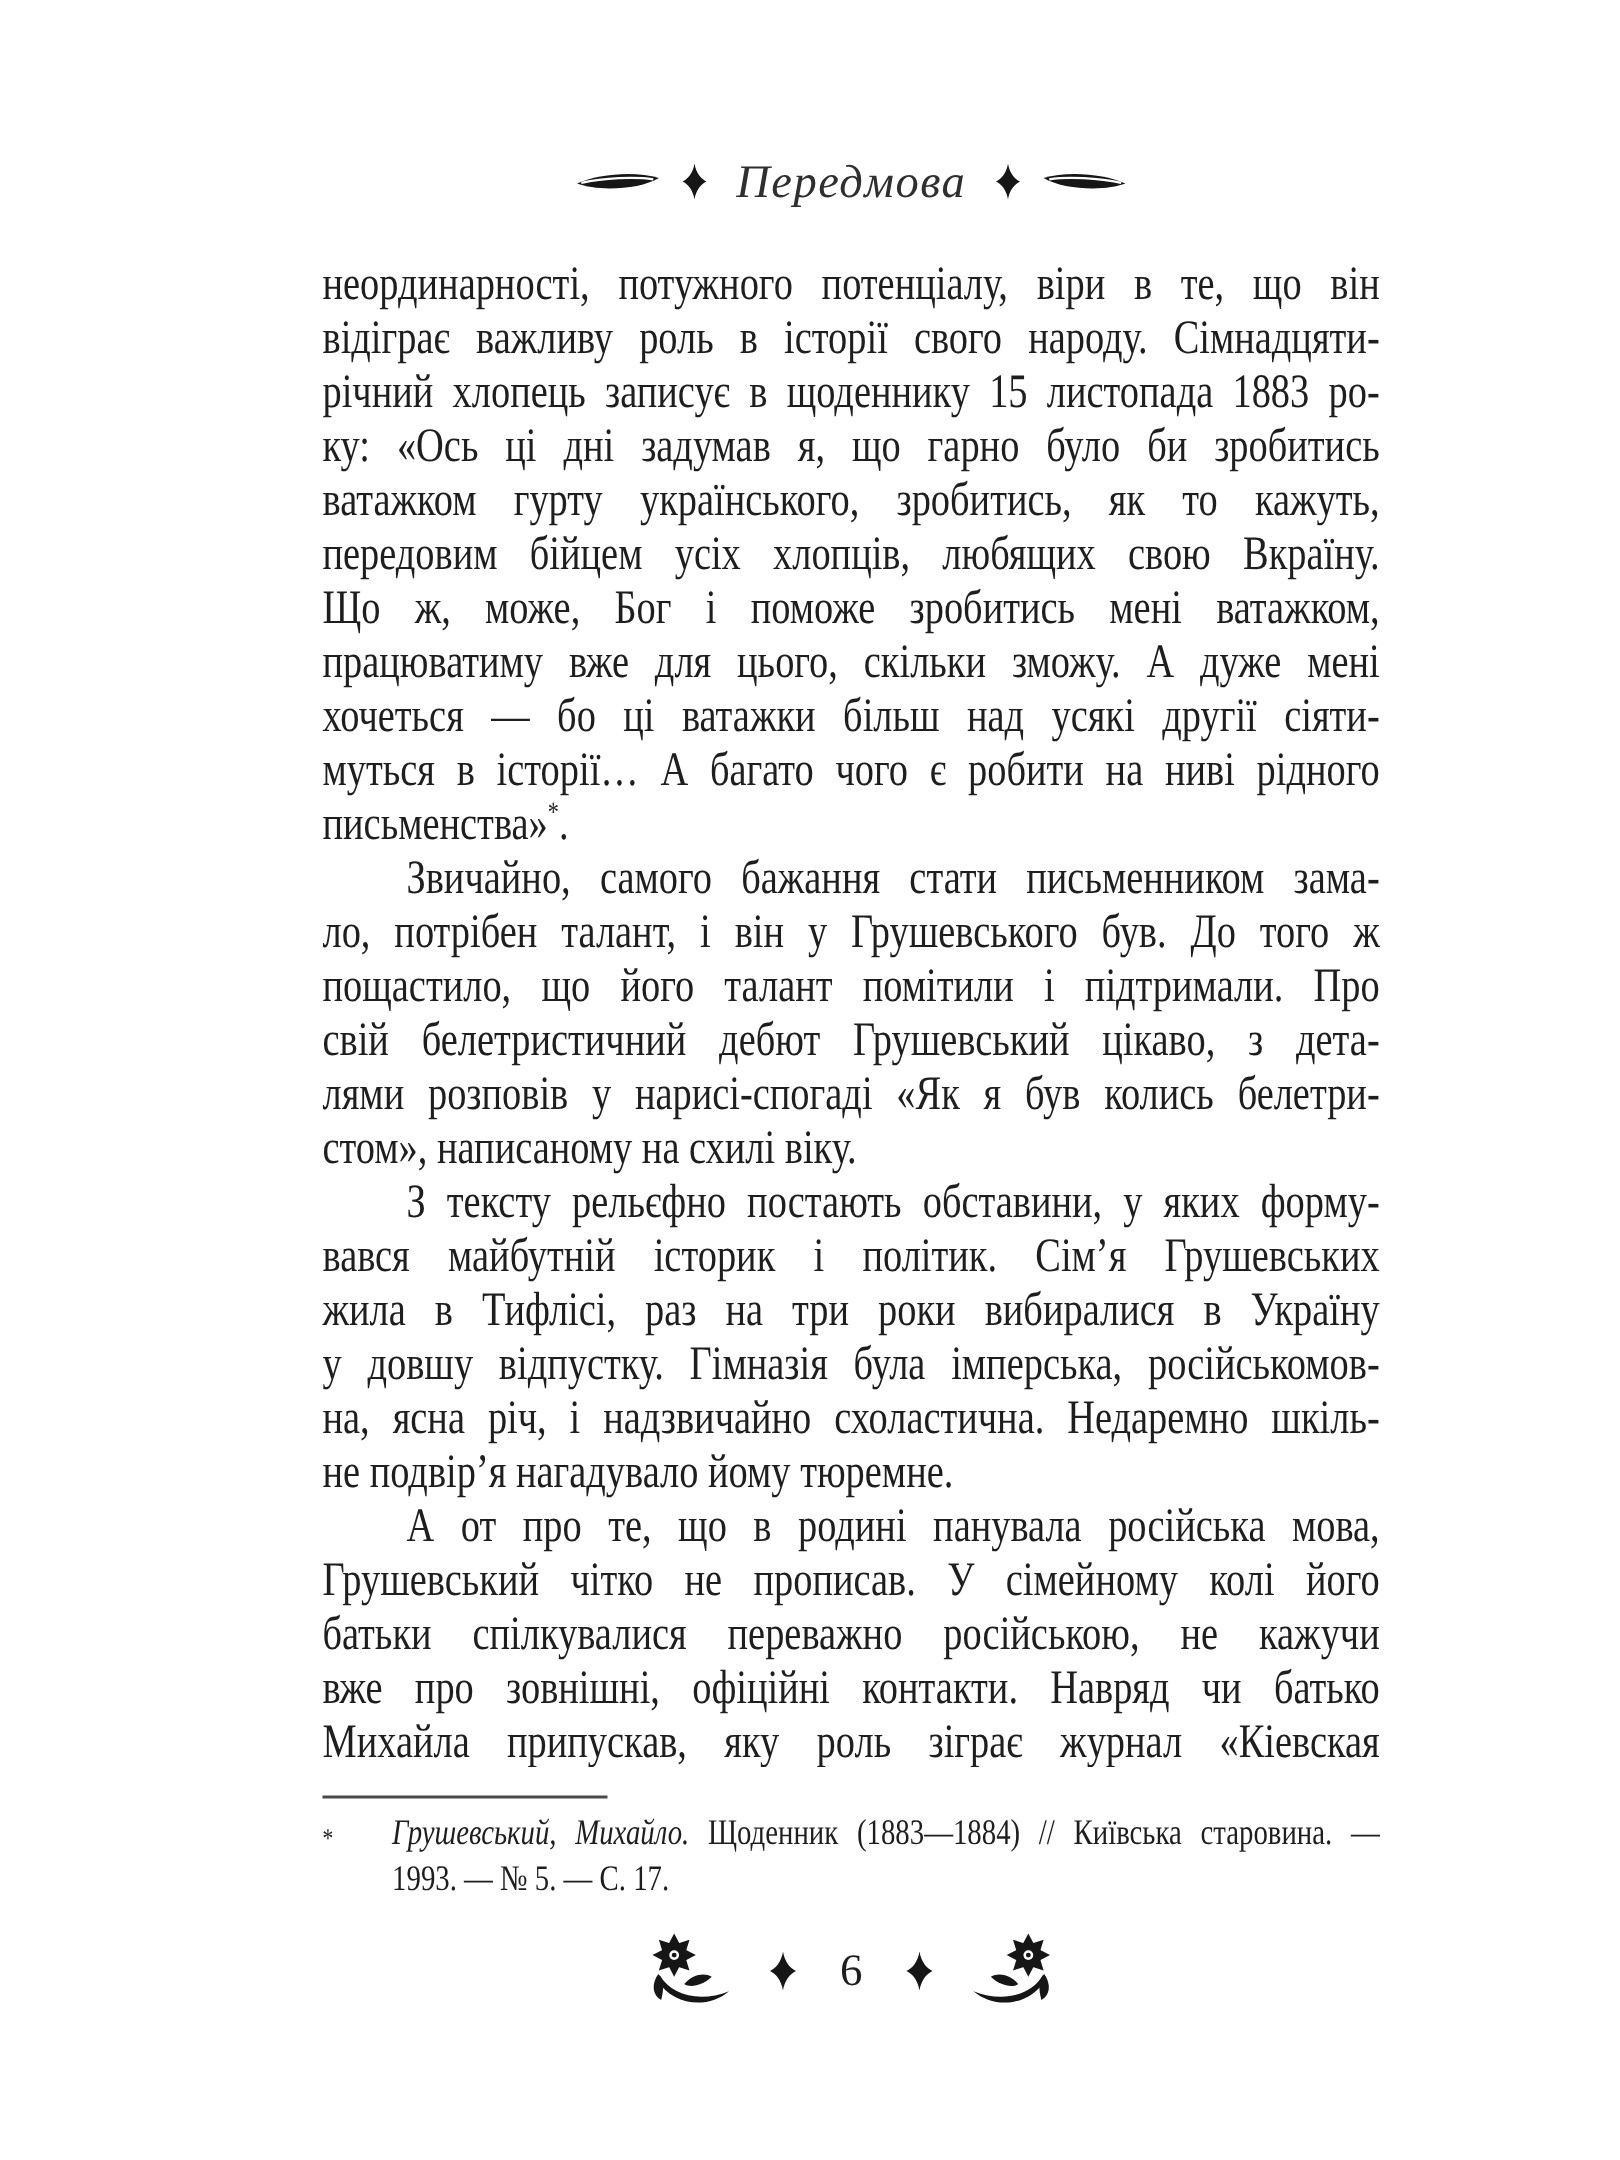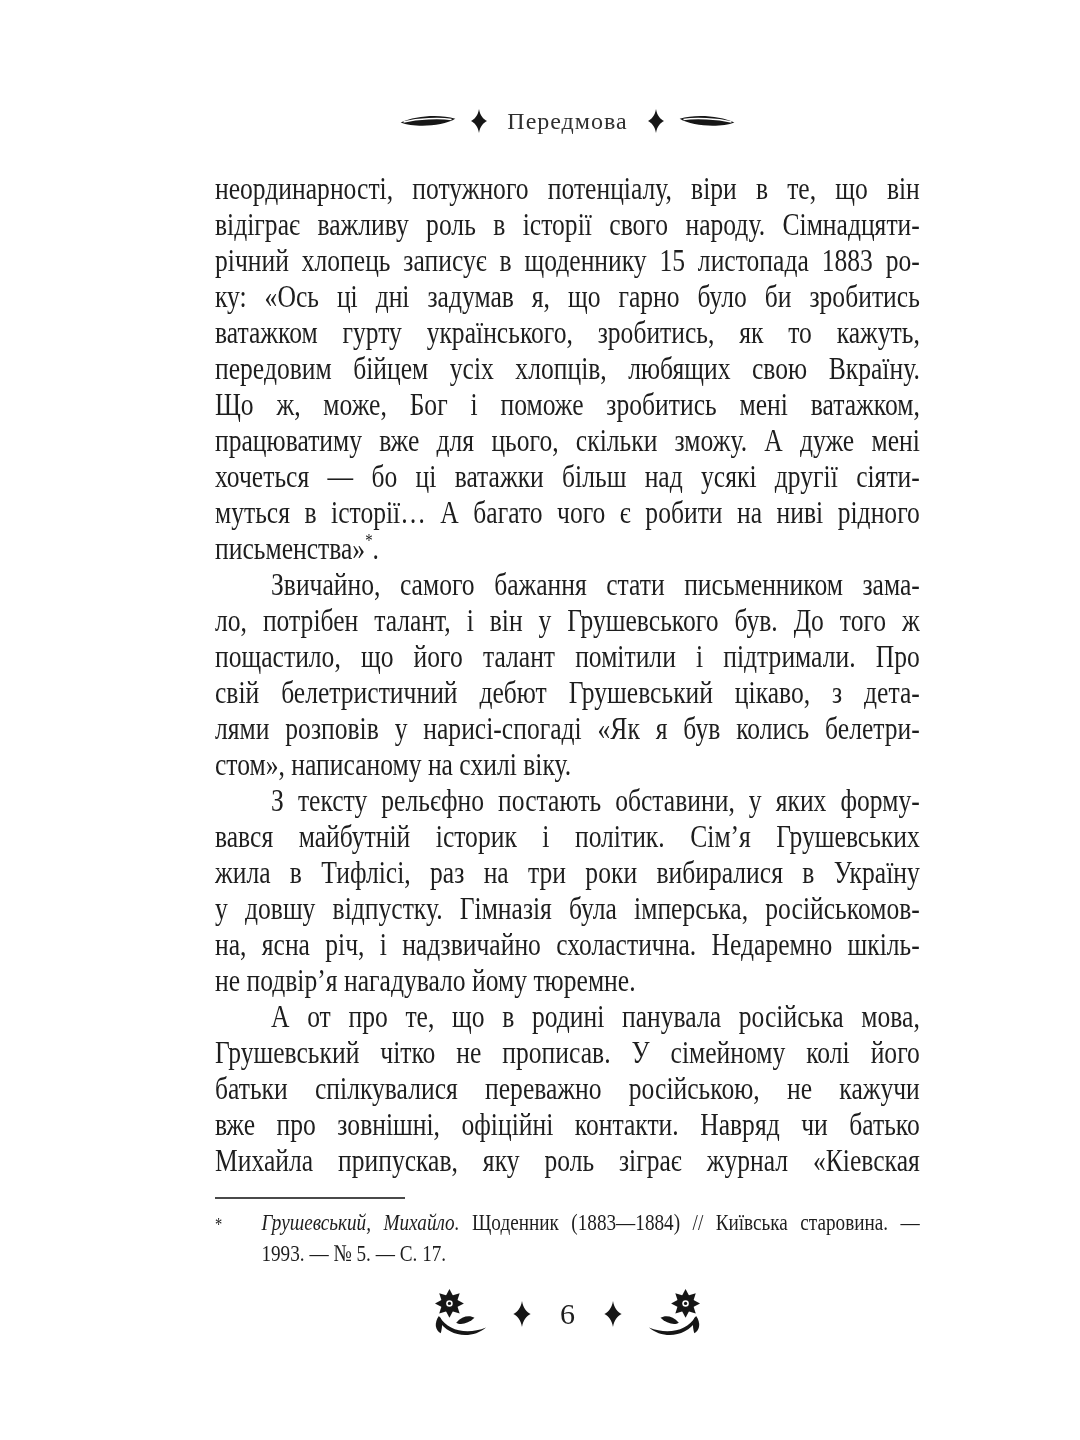"Передмова" .header .title { font-size: 24px -> 31px; font-style: none -> italic }
